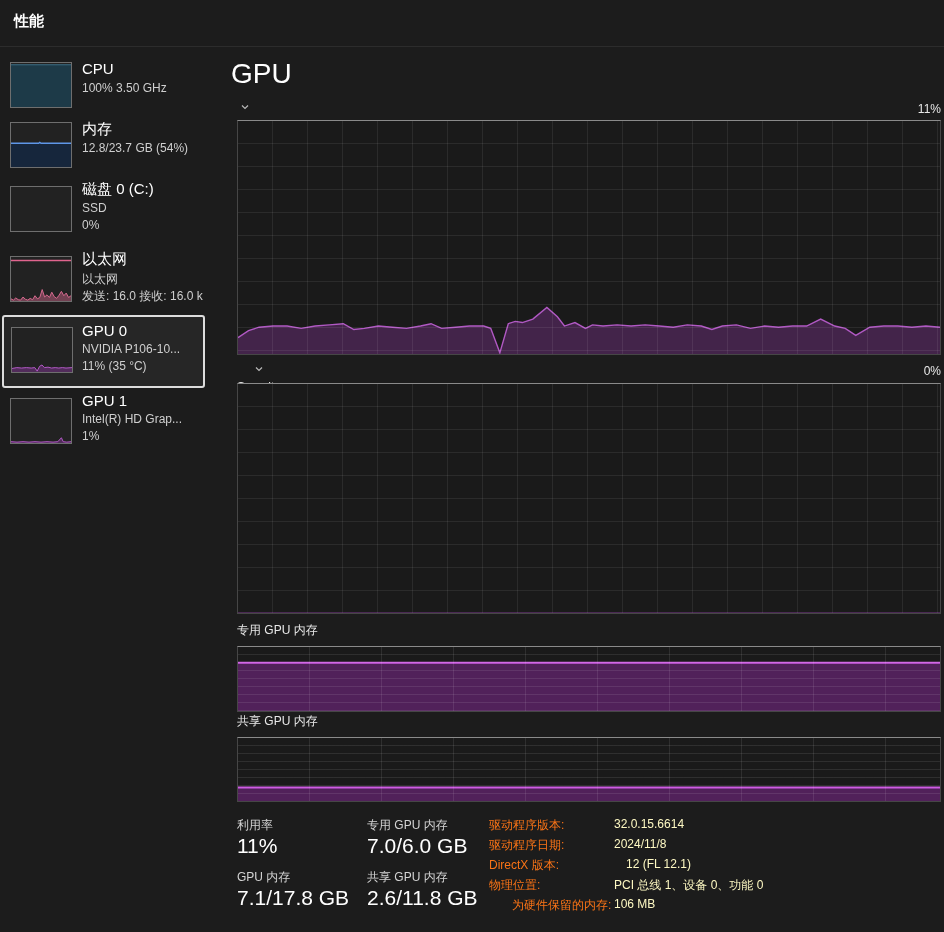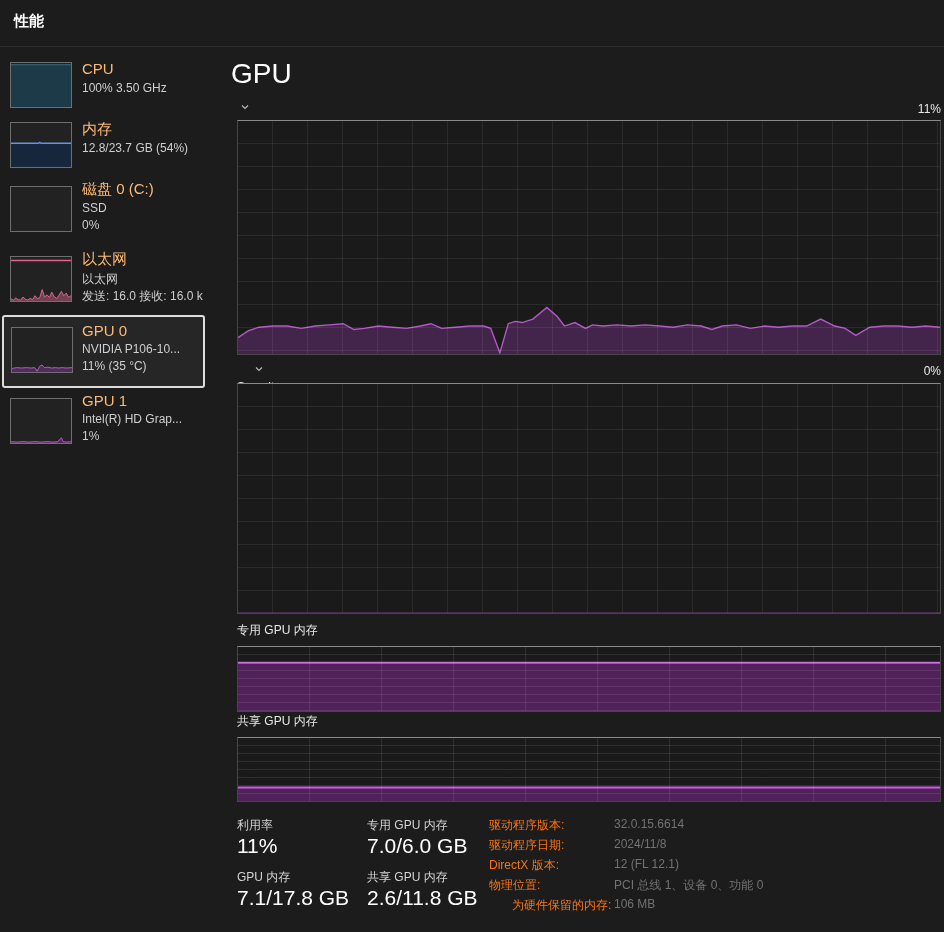"CPU" .side-item-title { color: #fdba74 -> #ffffff }
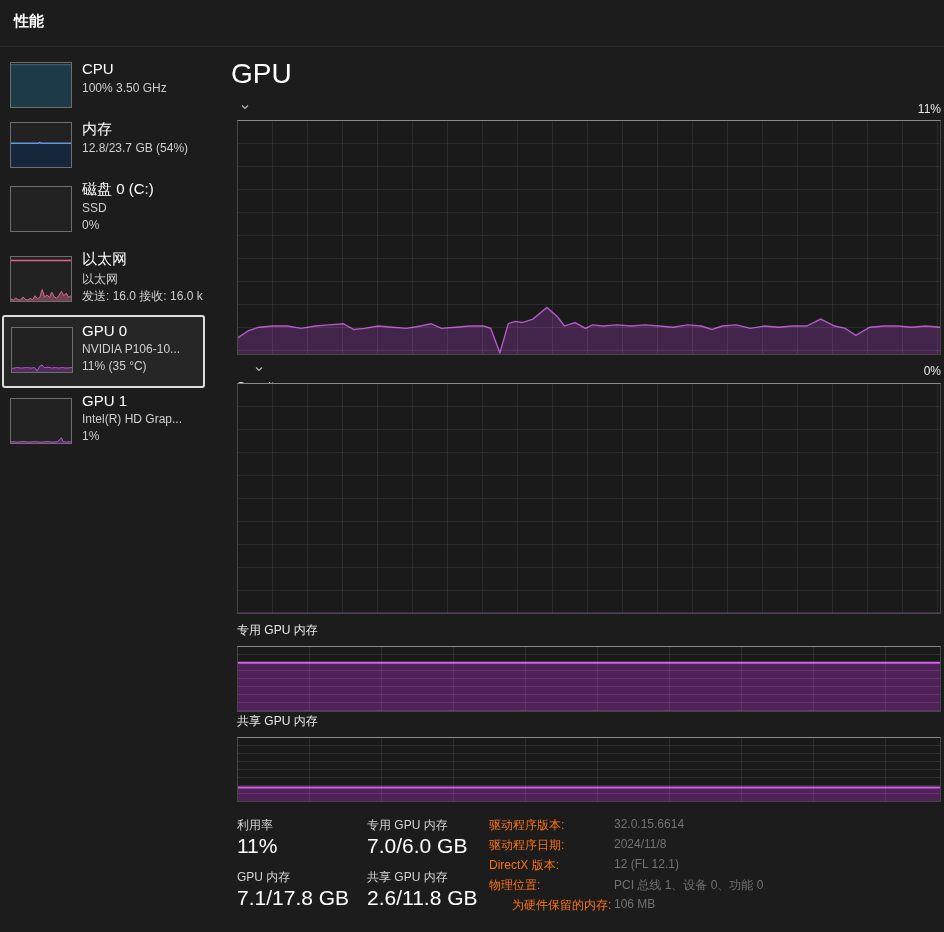"32.0.15.6614" .detail-value { color: #737373 -> #fef9c3 }
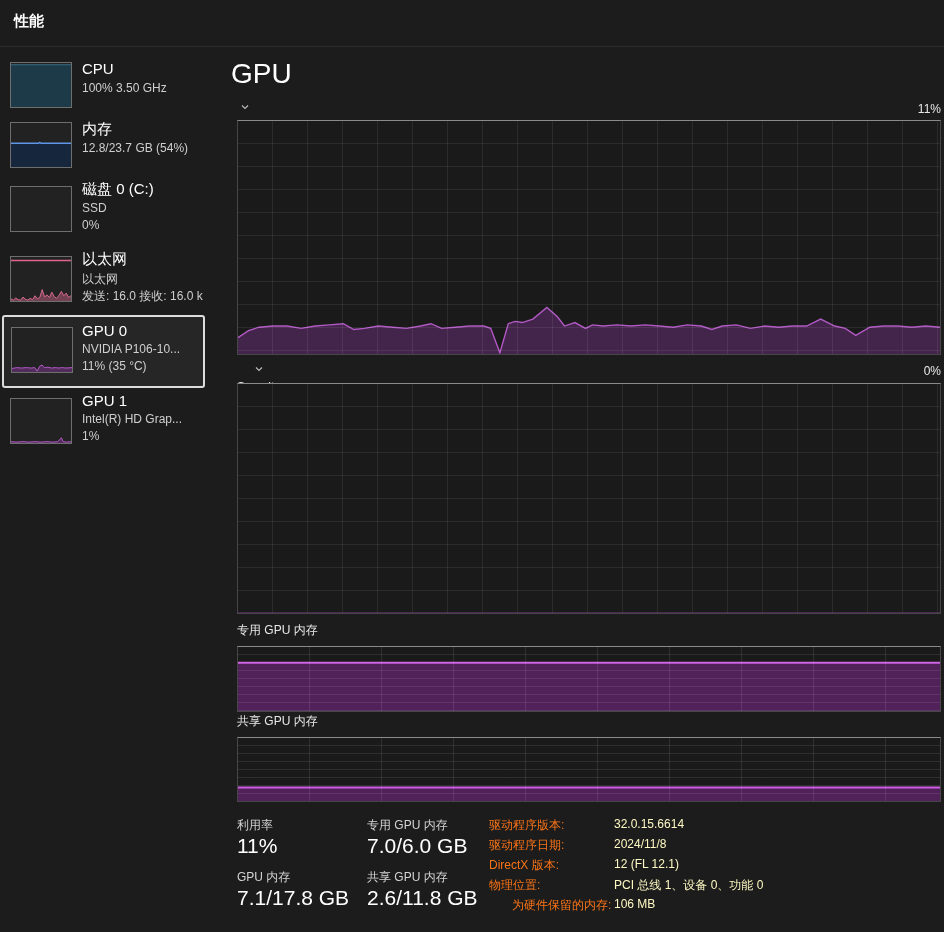"12 (FL 12.1)" div.detail-value { margin-left: none -> 12px }
